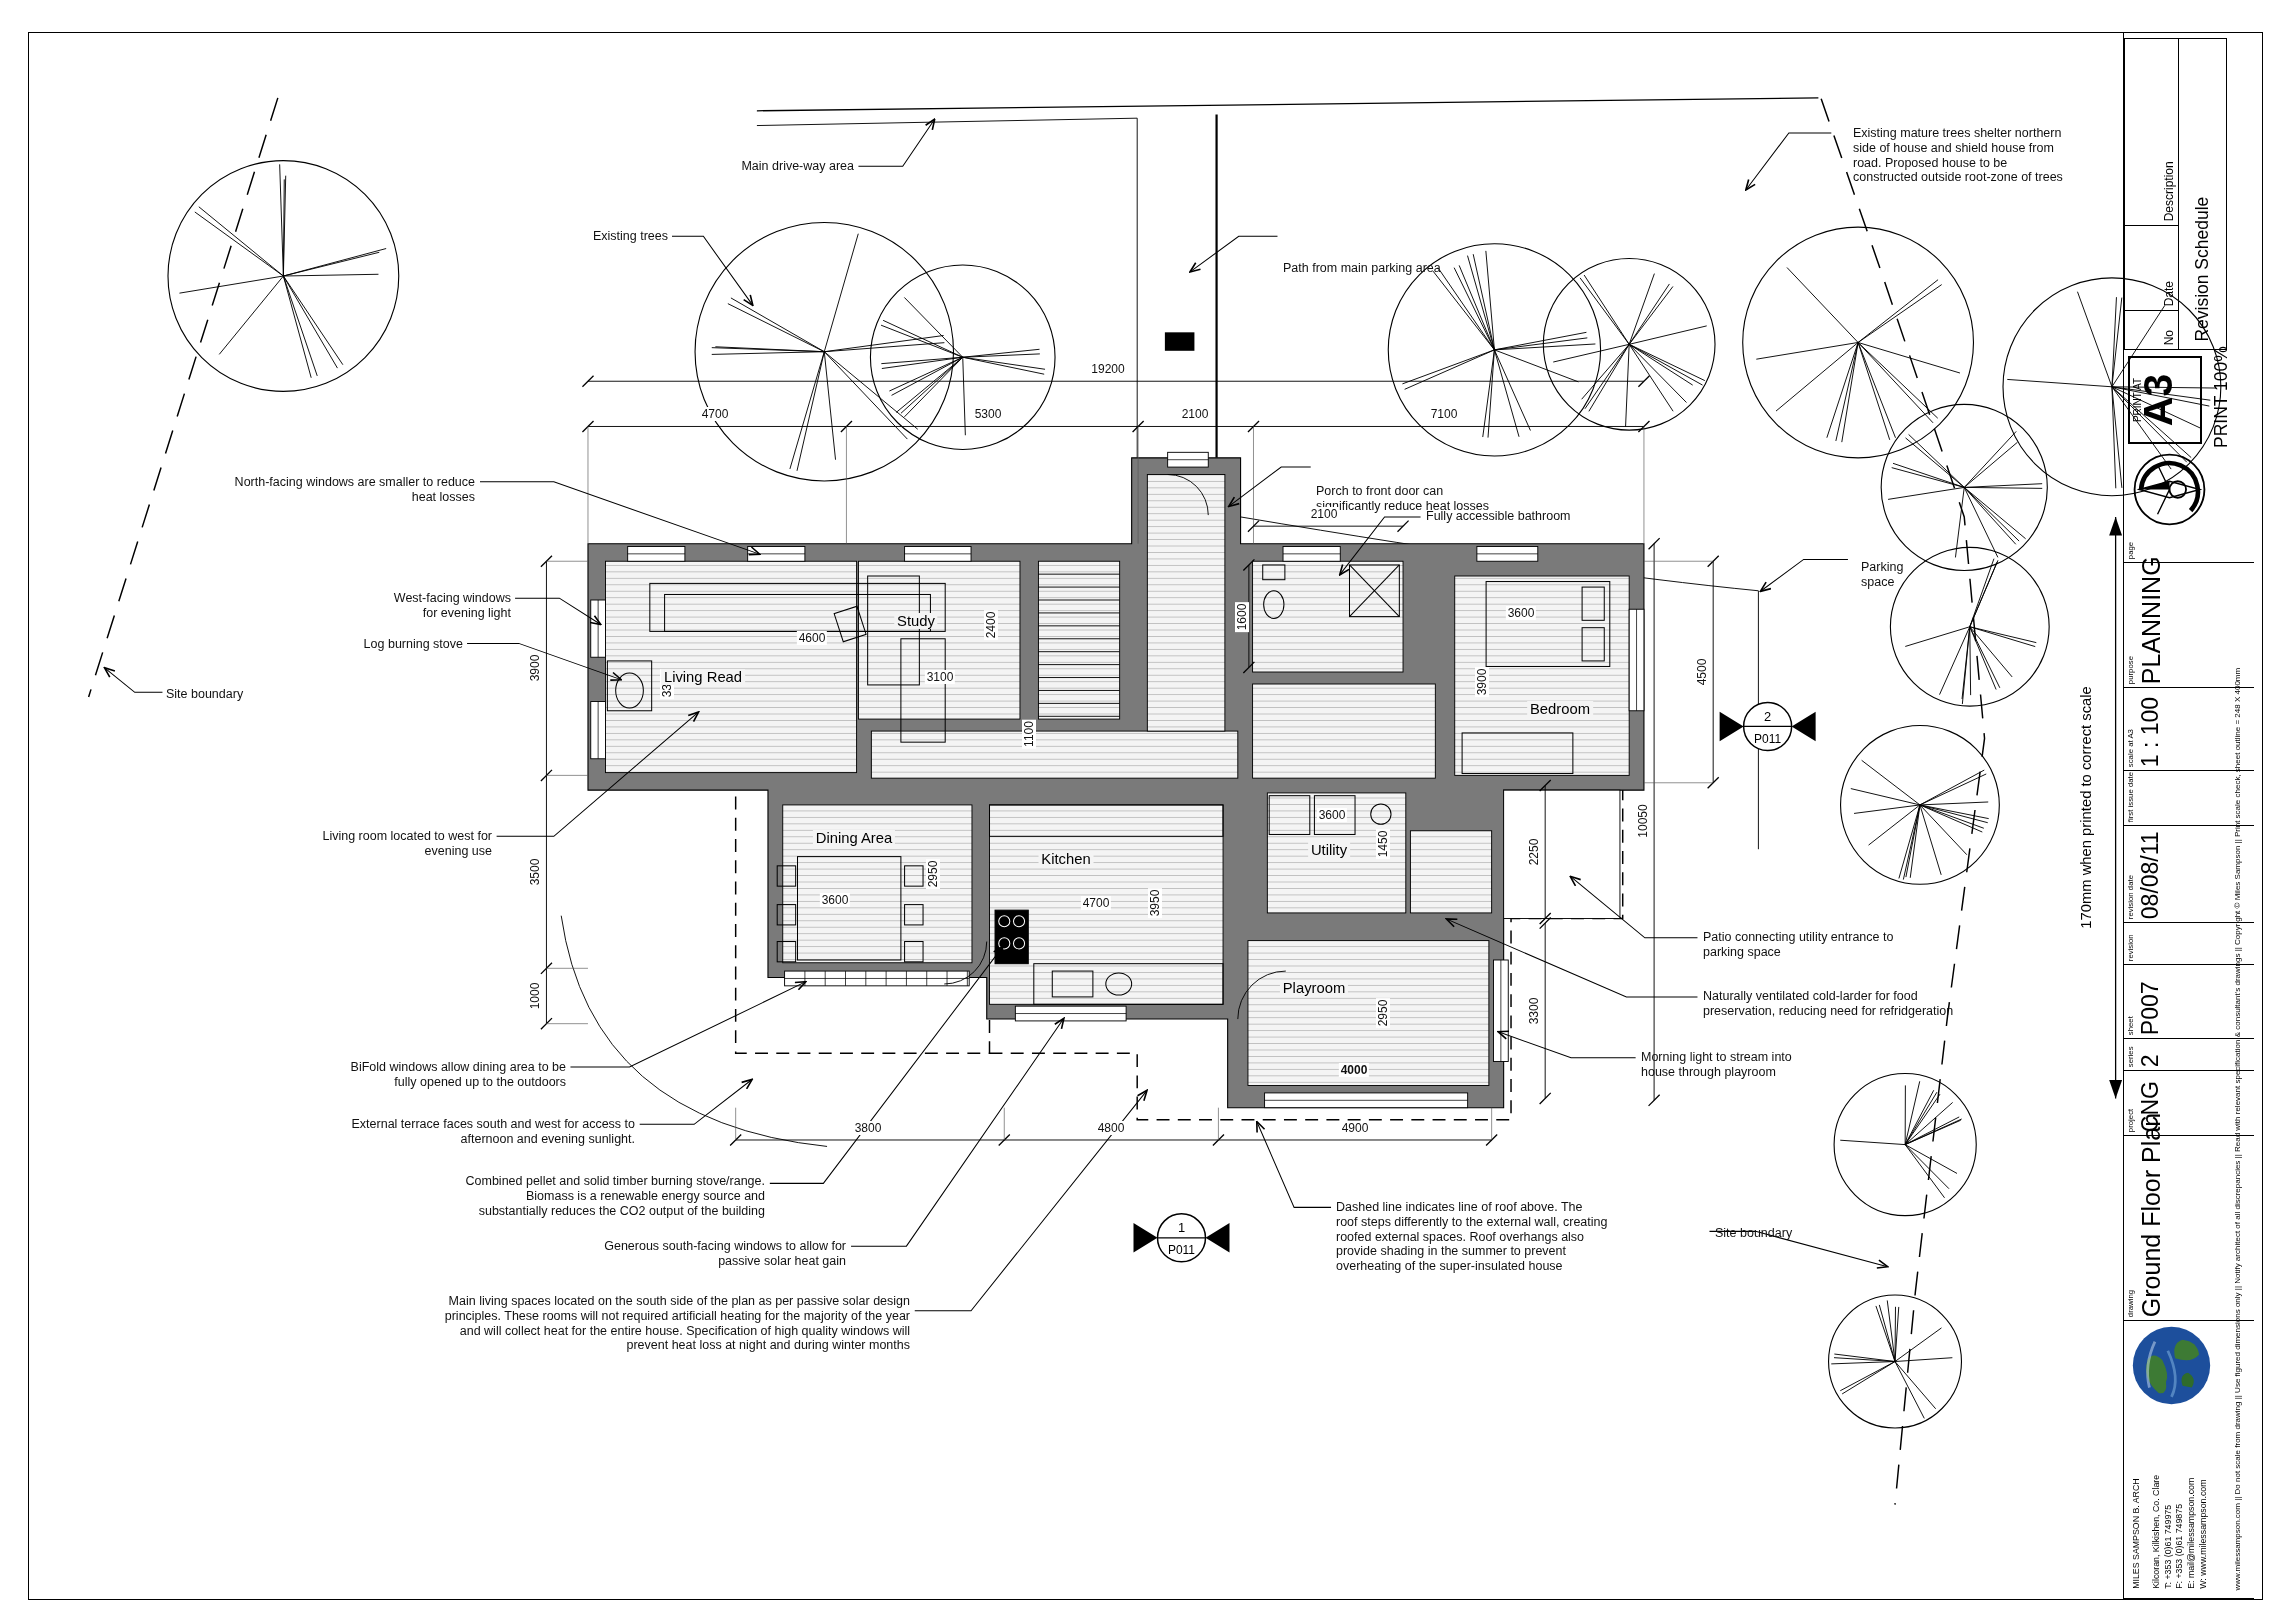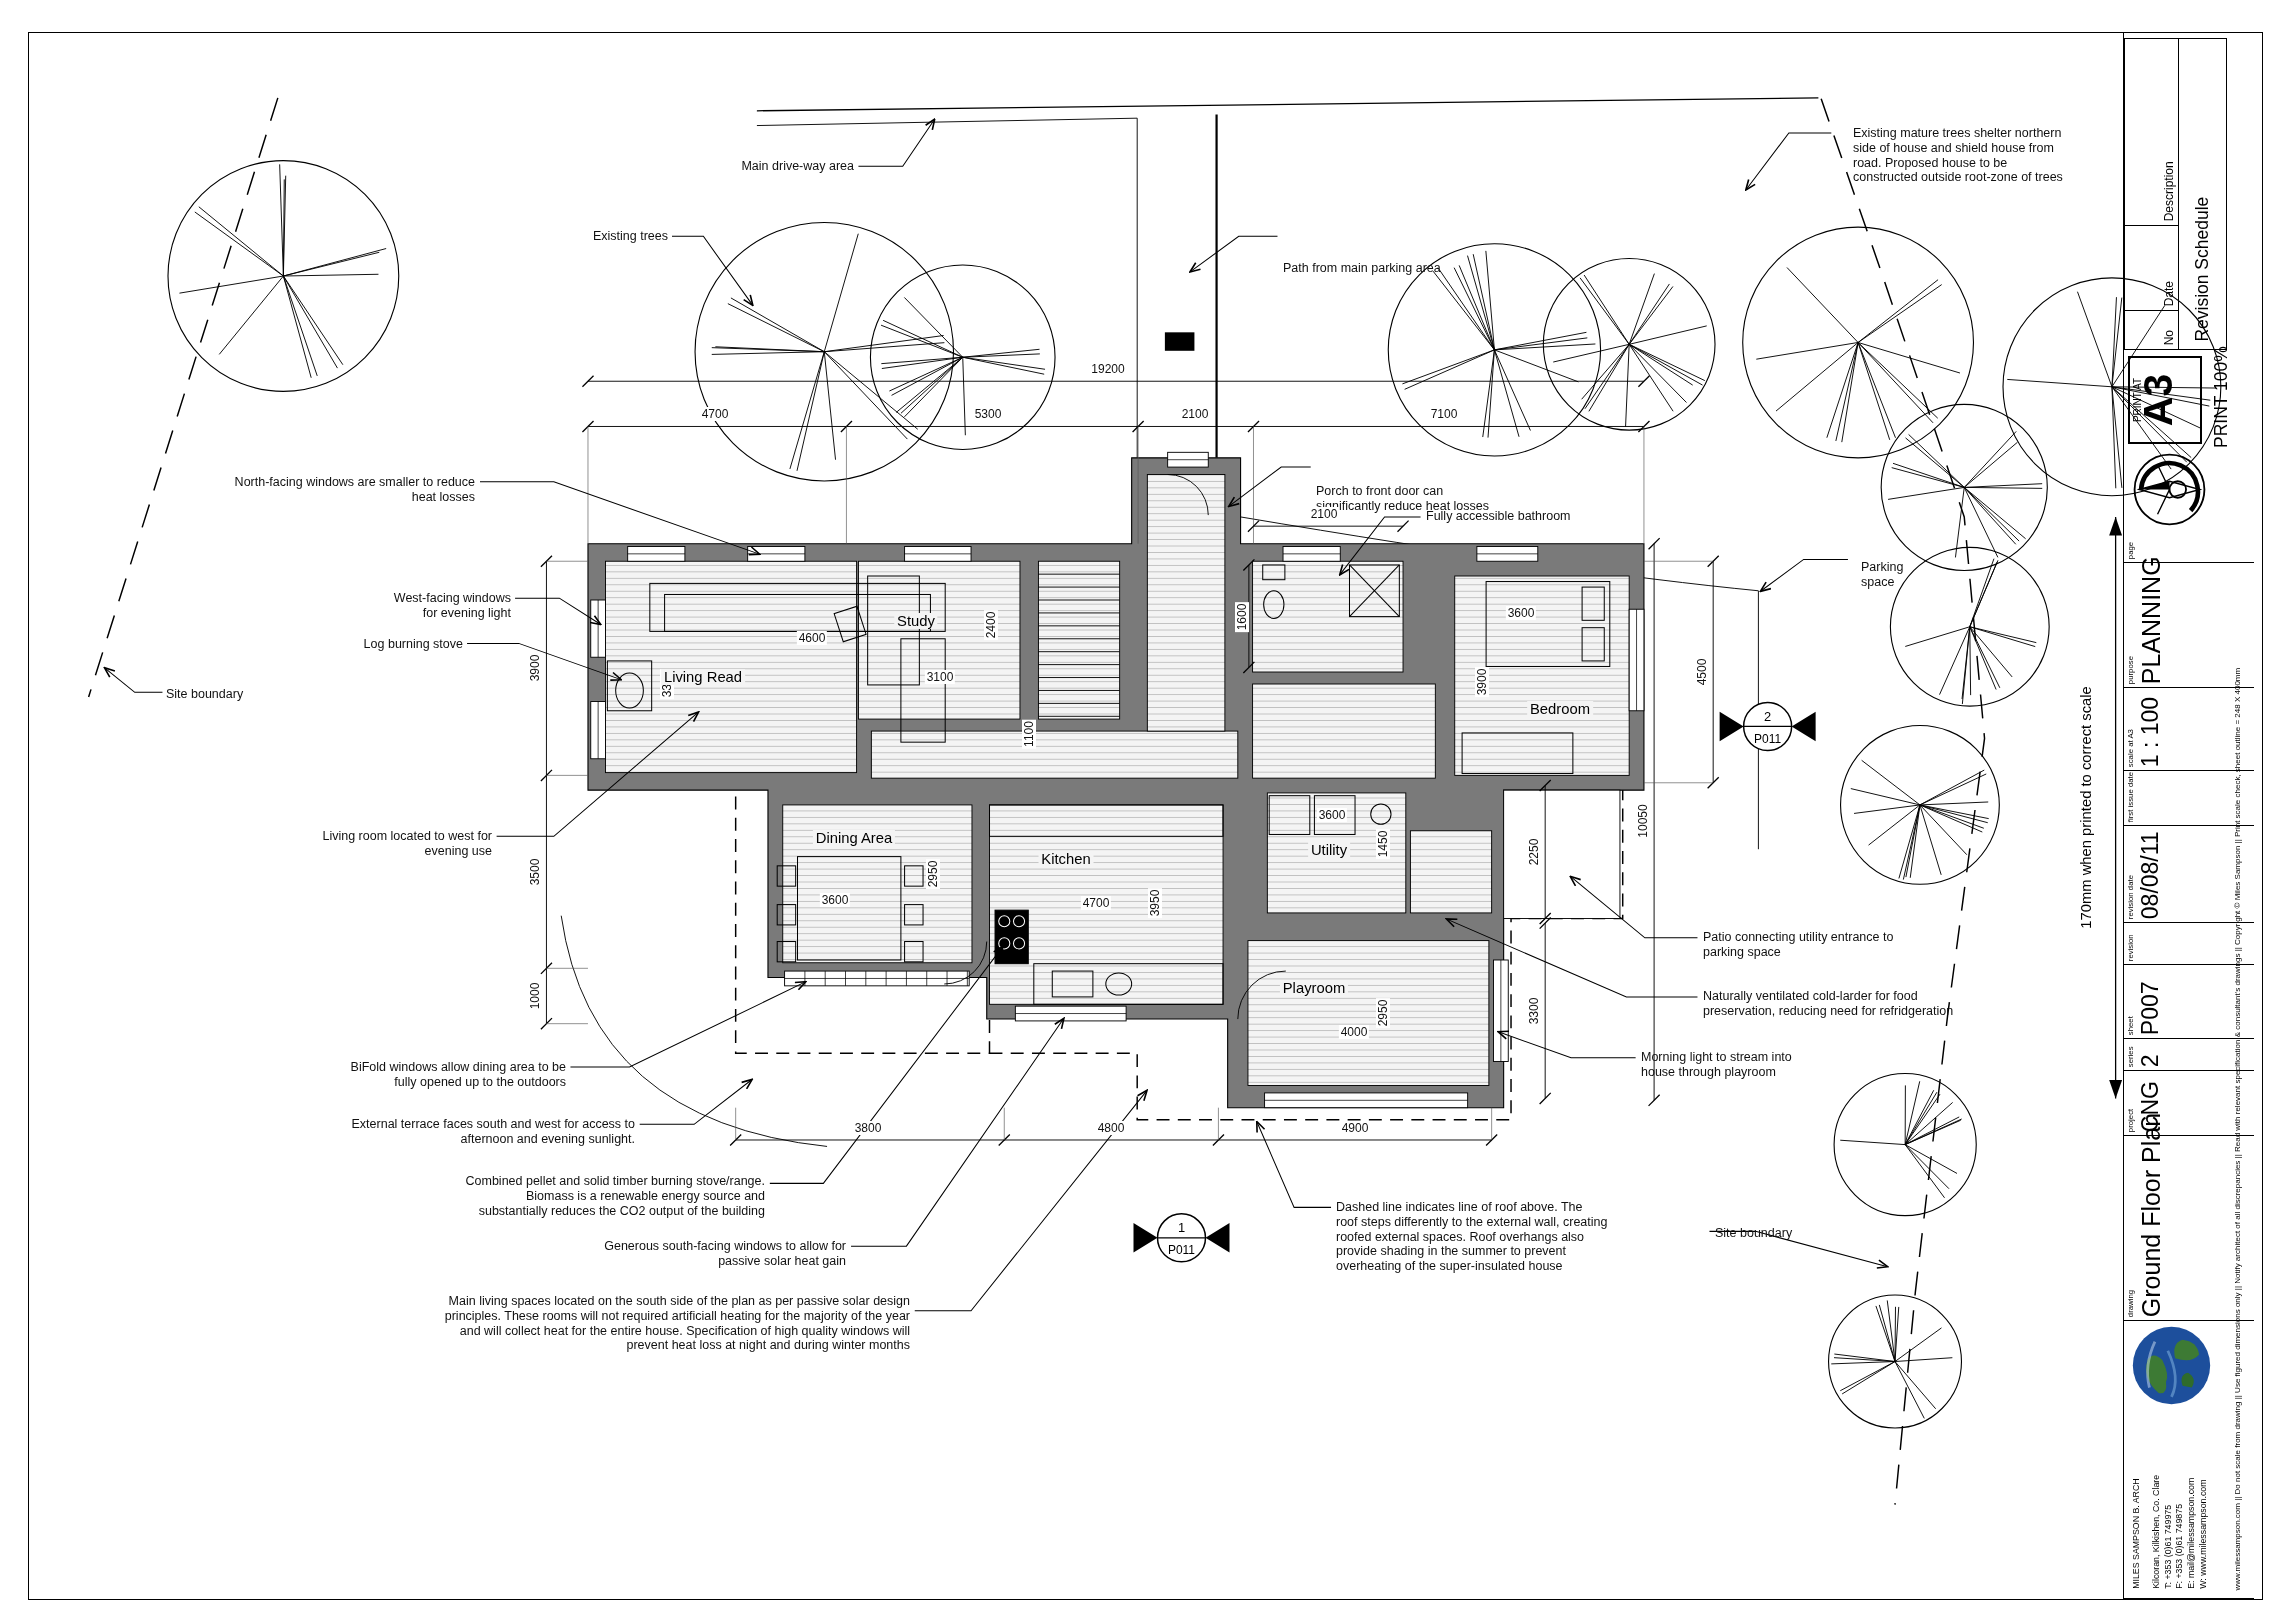"4000" div.dimlab { font-weight: none -> bold; top: 1032px -> 1070px }
